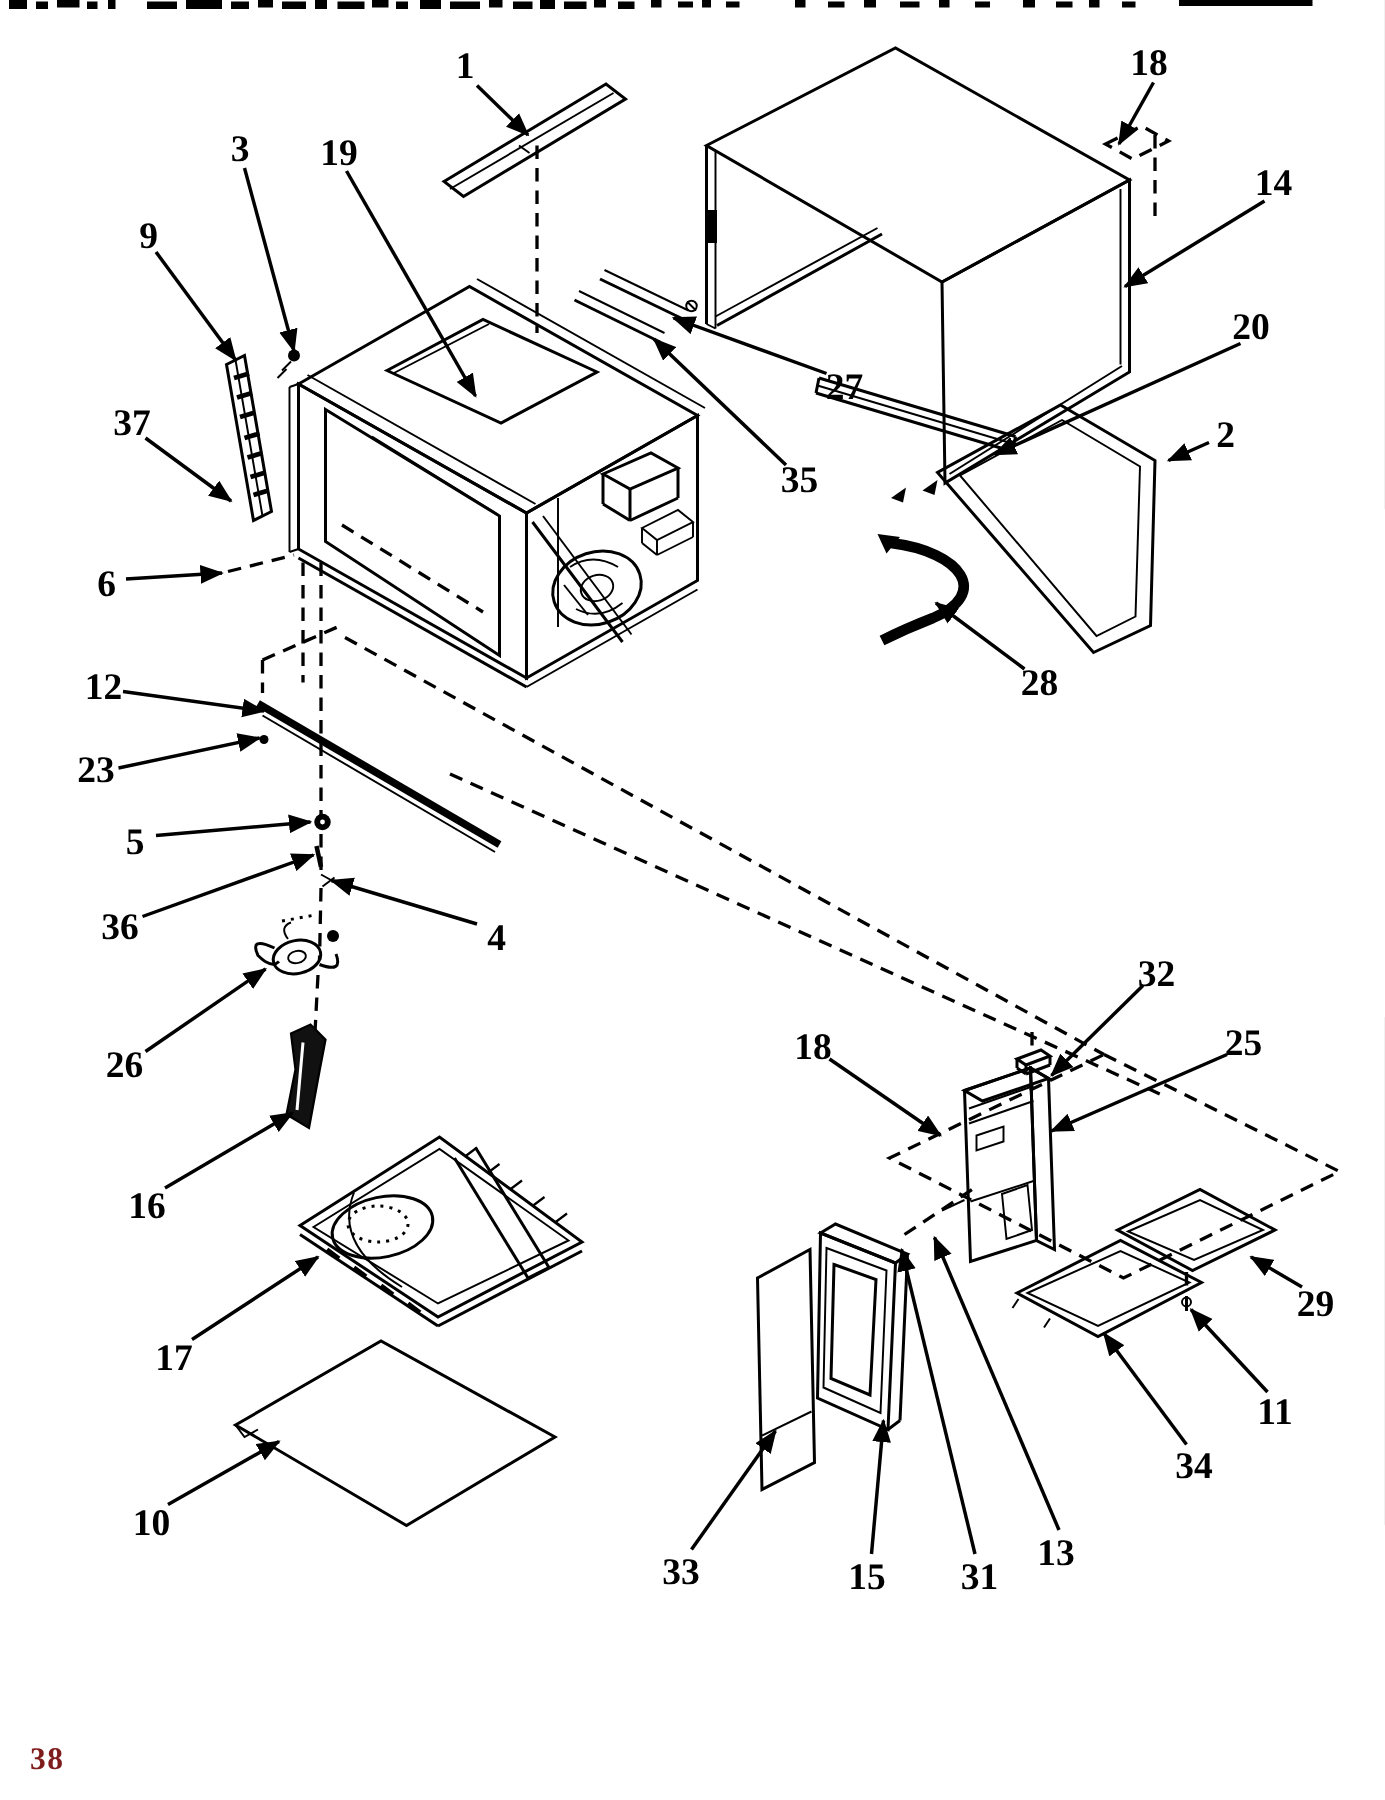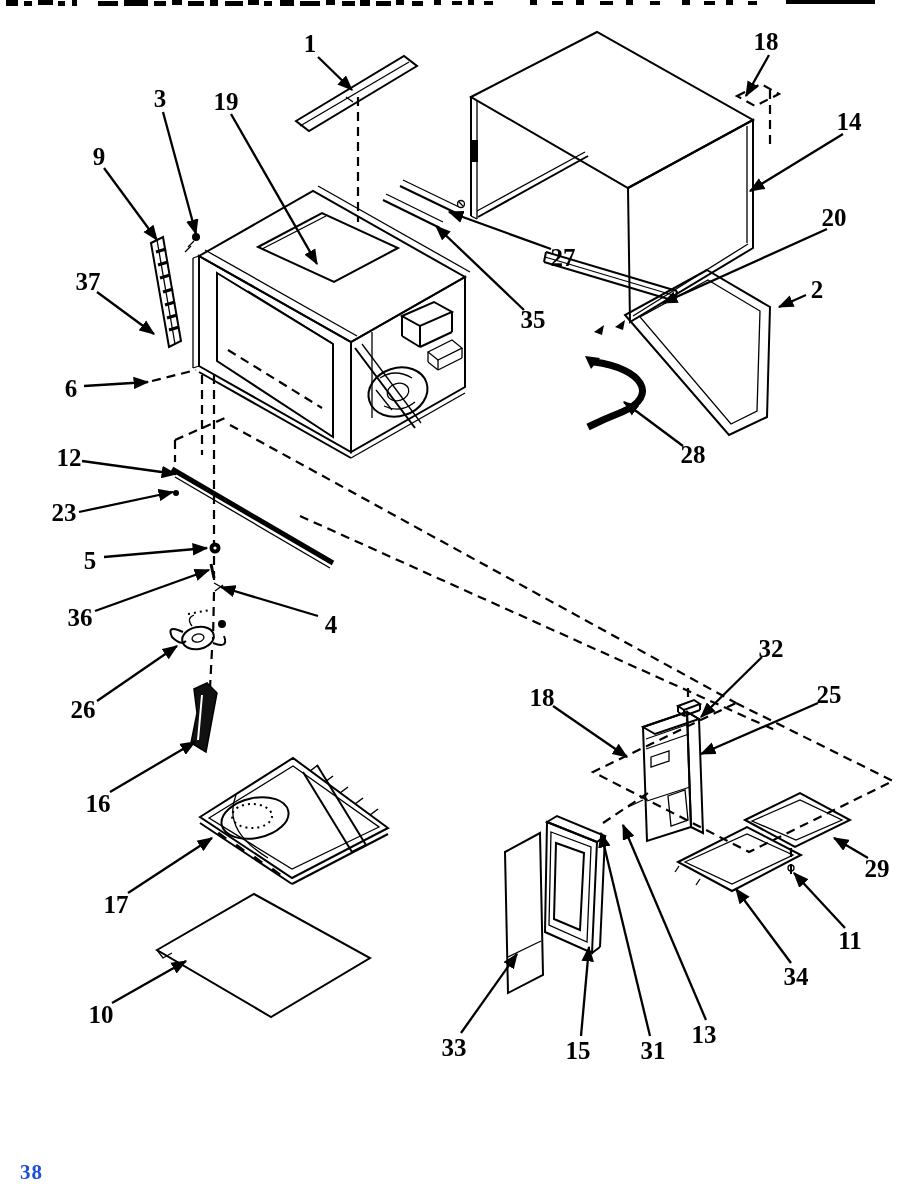"38" .page-num { color: #1d4ed8 -> #7f1d1d }
